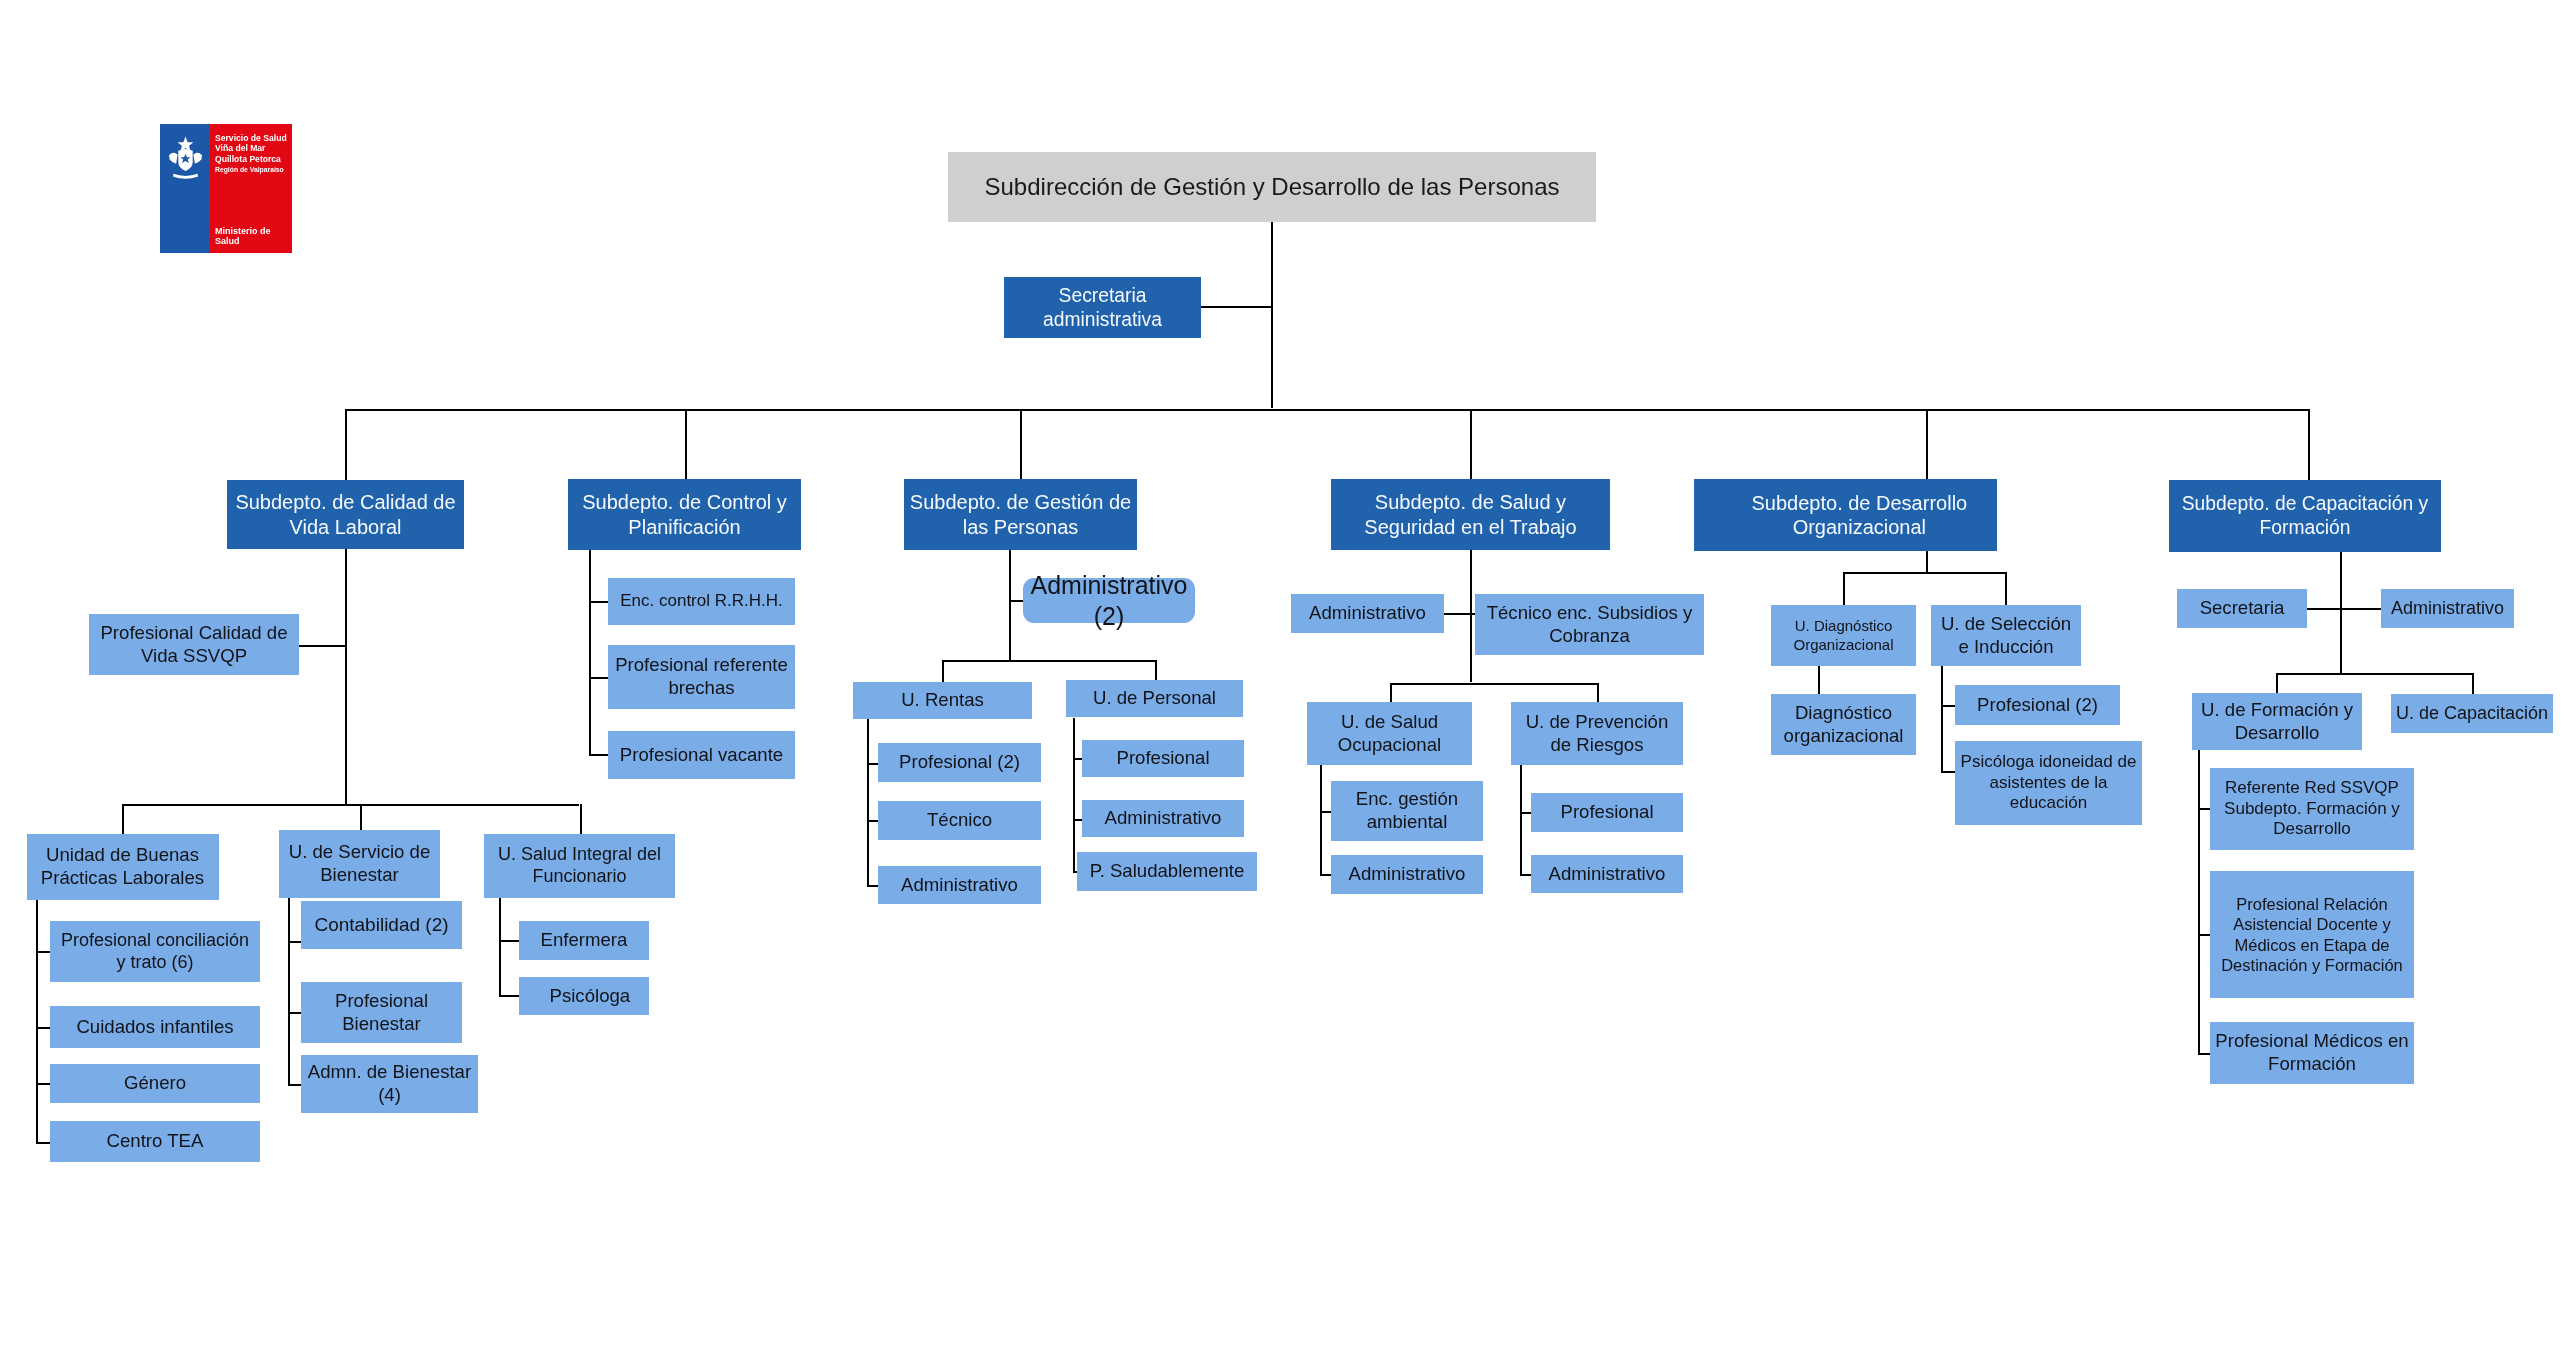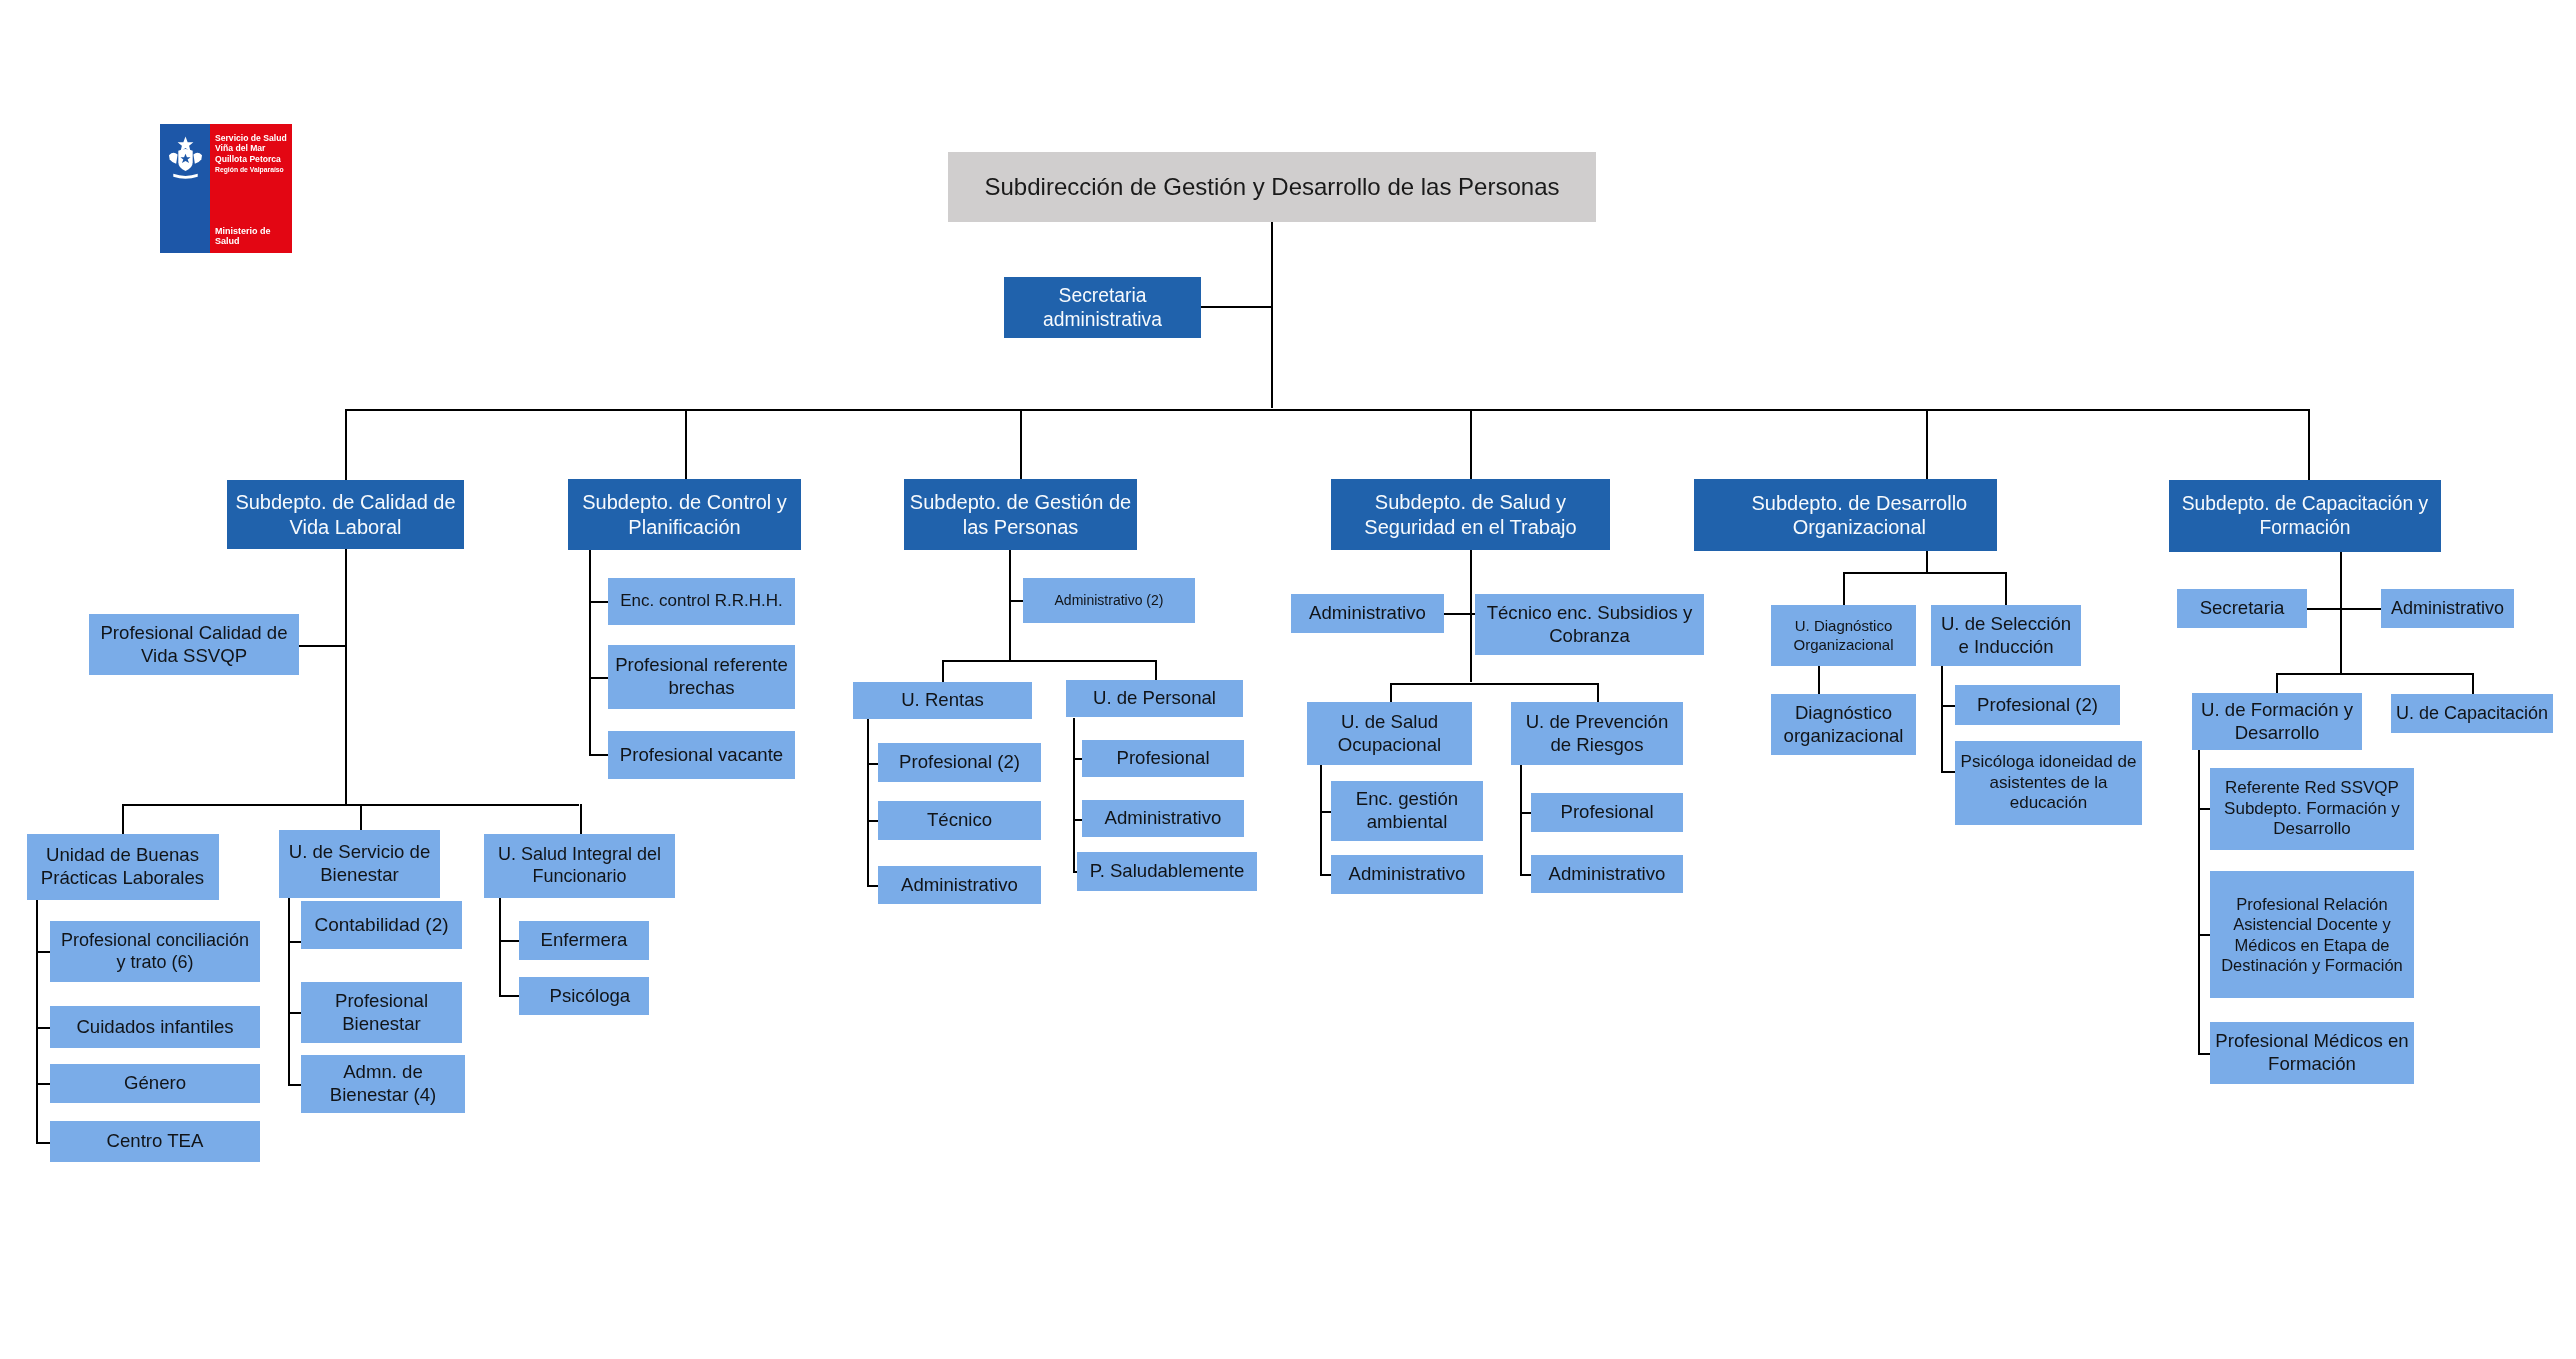"Administrativo (2)" div.node { border-radius: none -> 11px; font-size: 14px -> 25px }
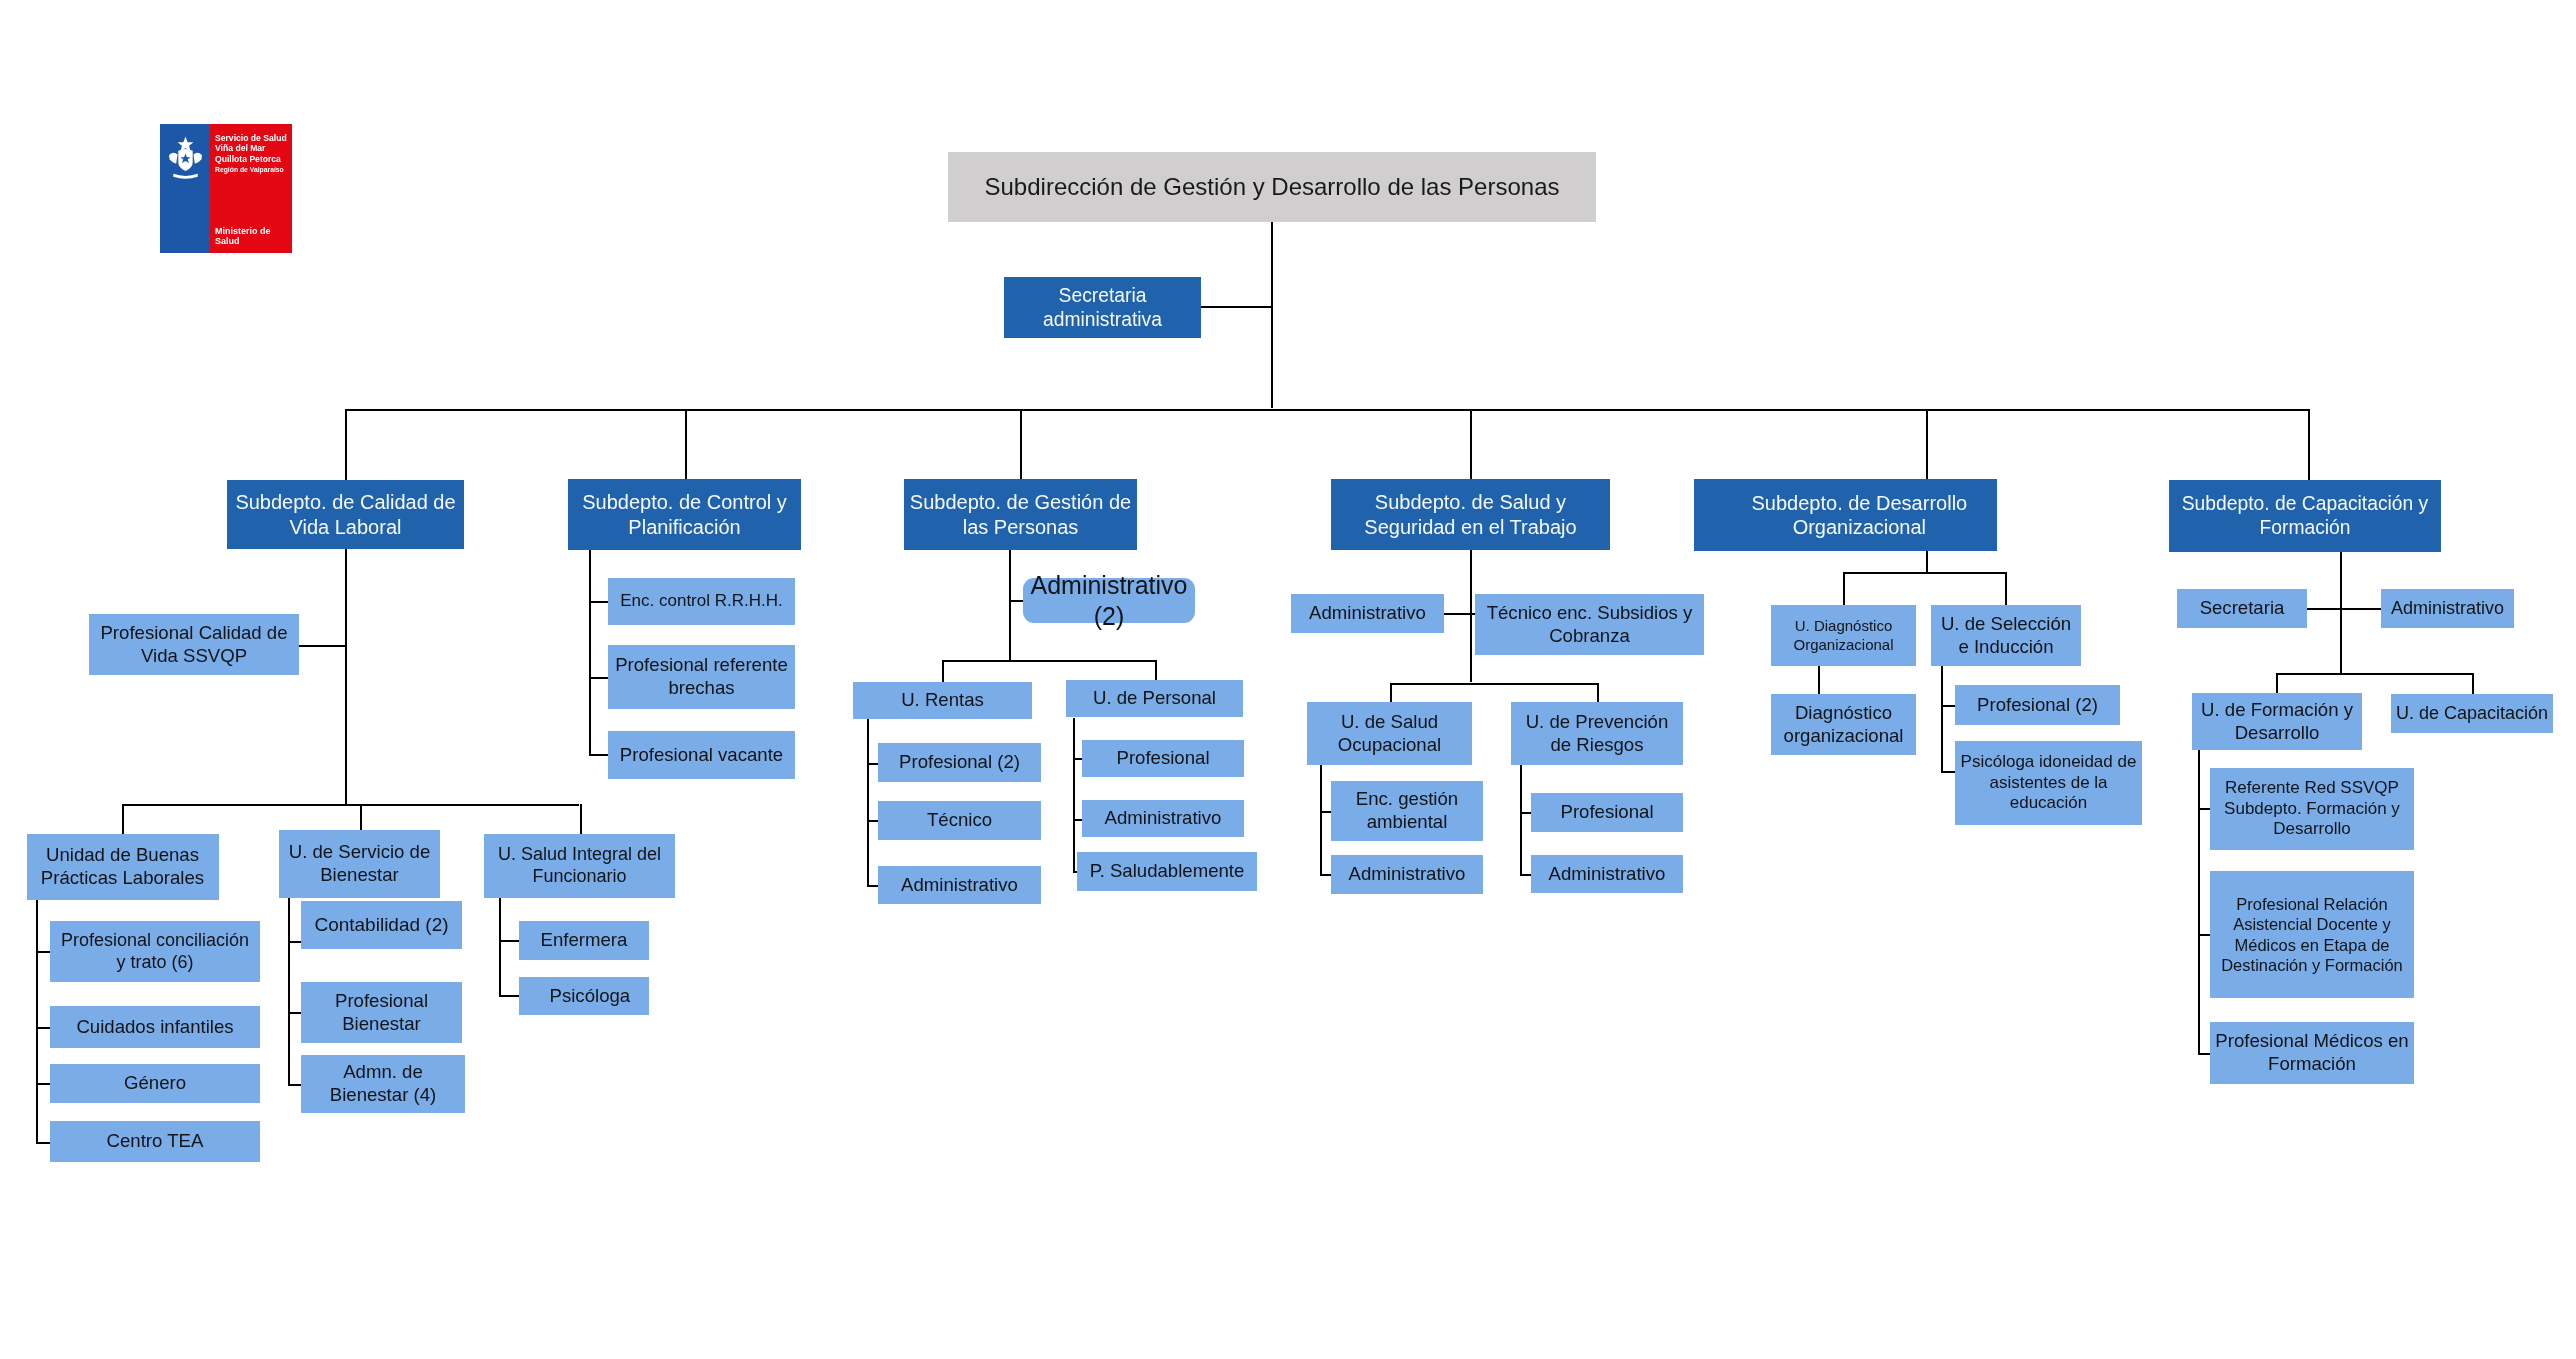"Admn. de Bienestar (4)" div.node { width: 164px -> 177px }
